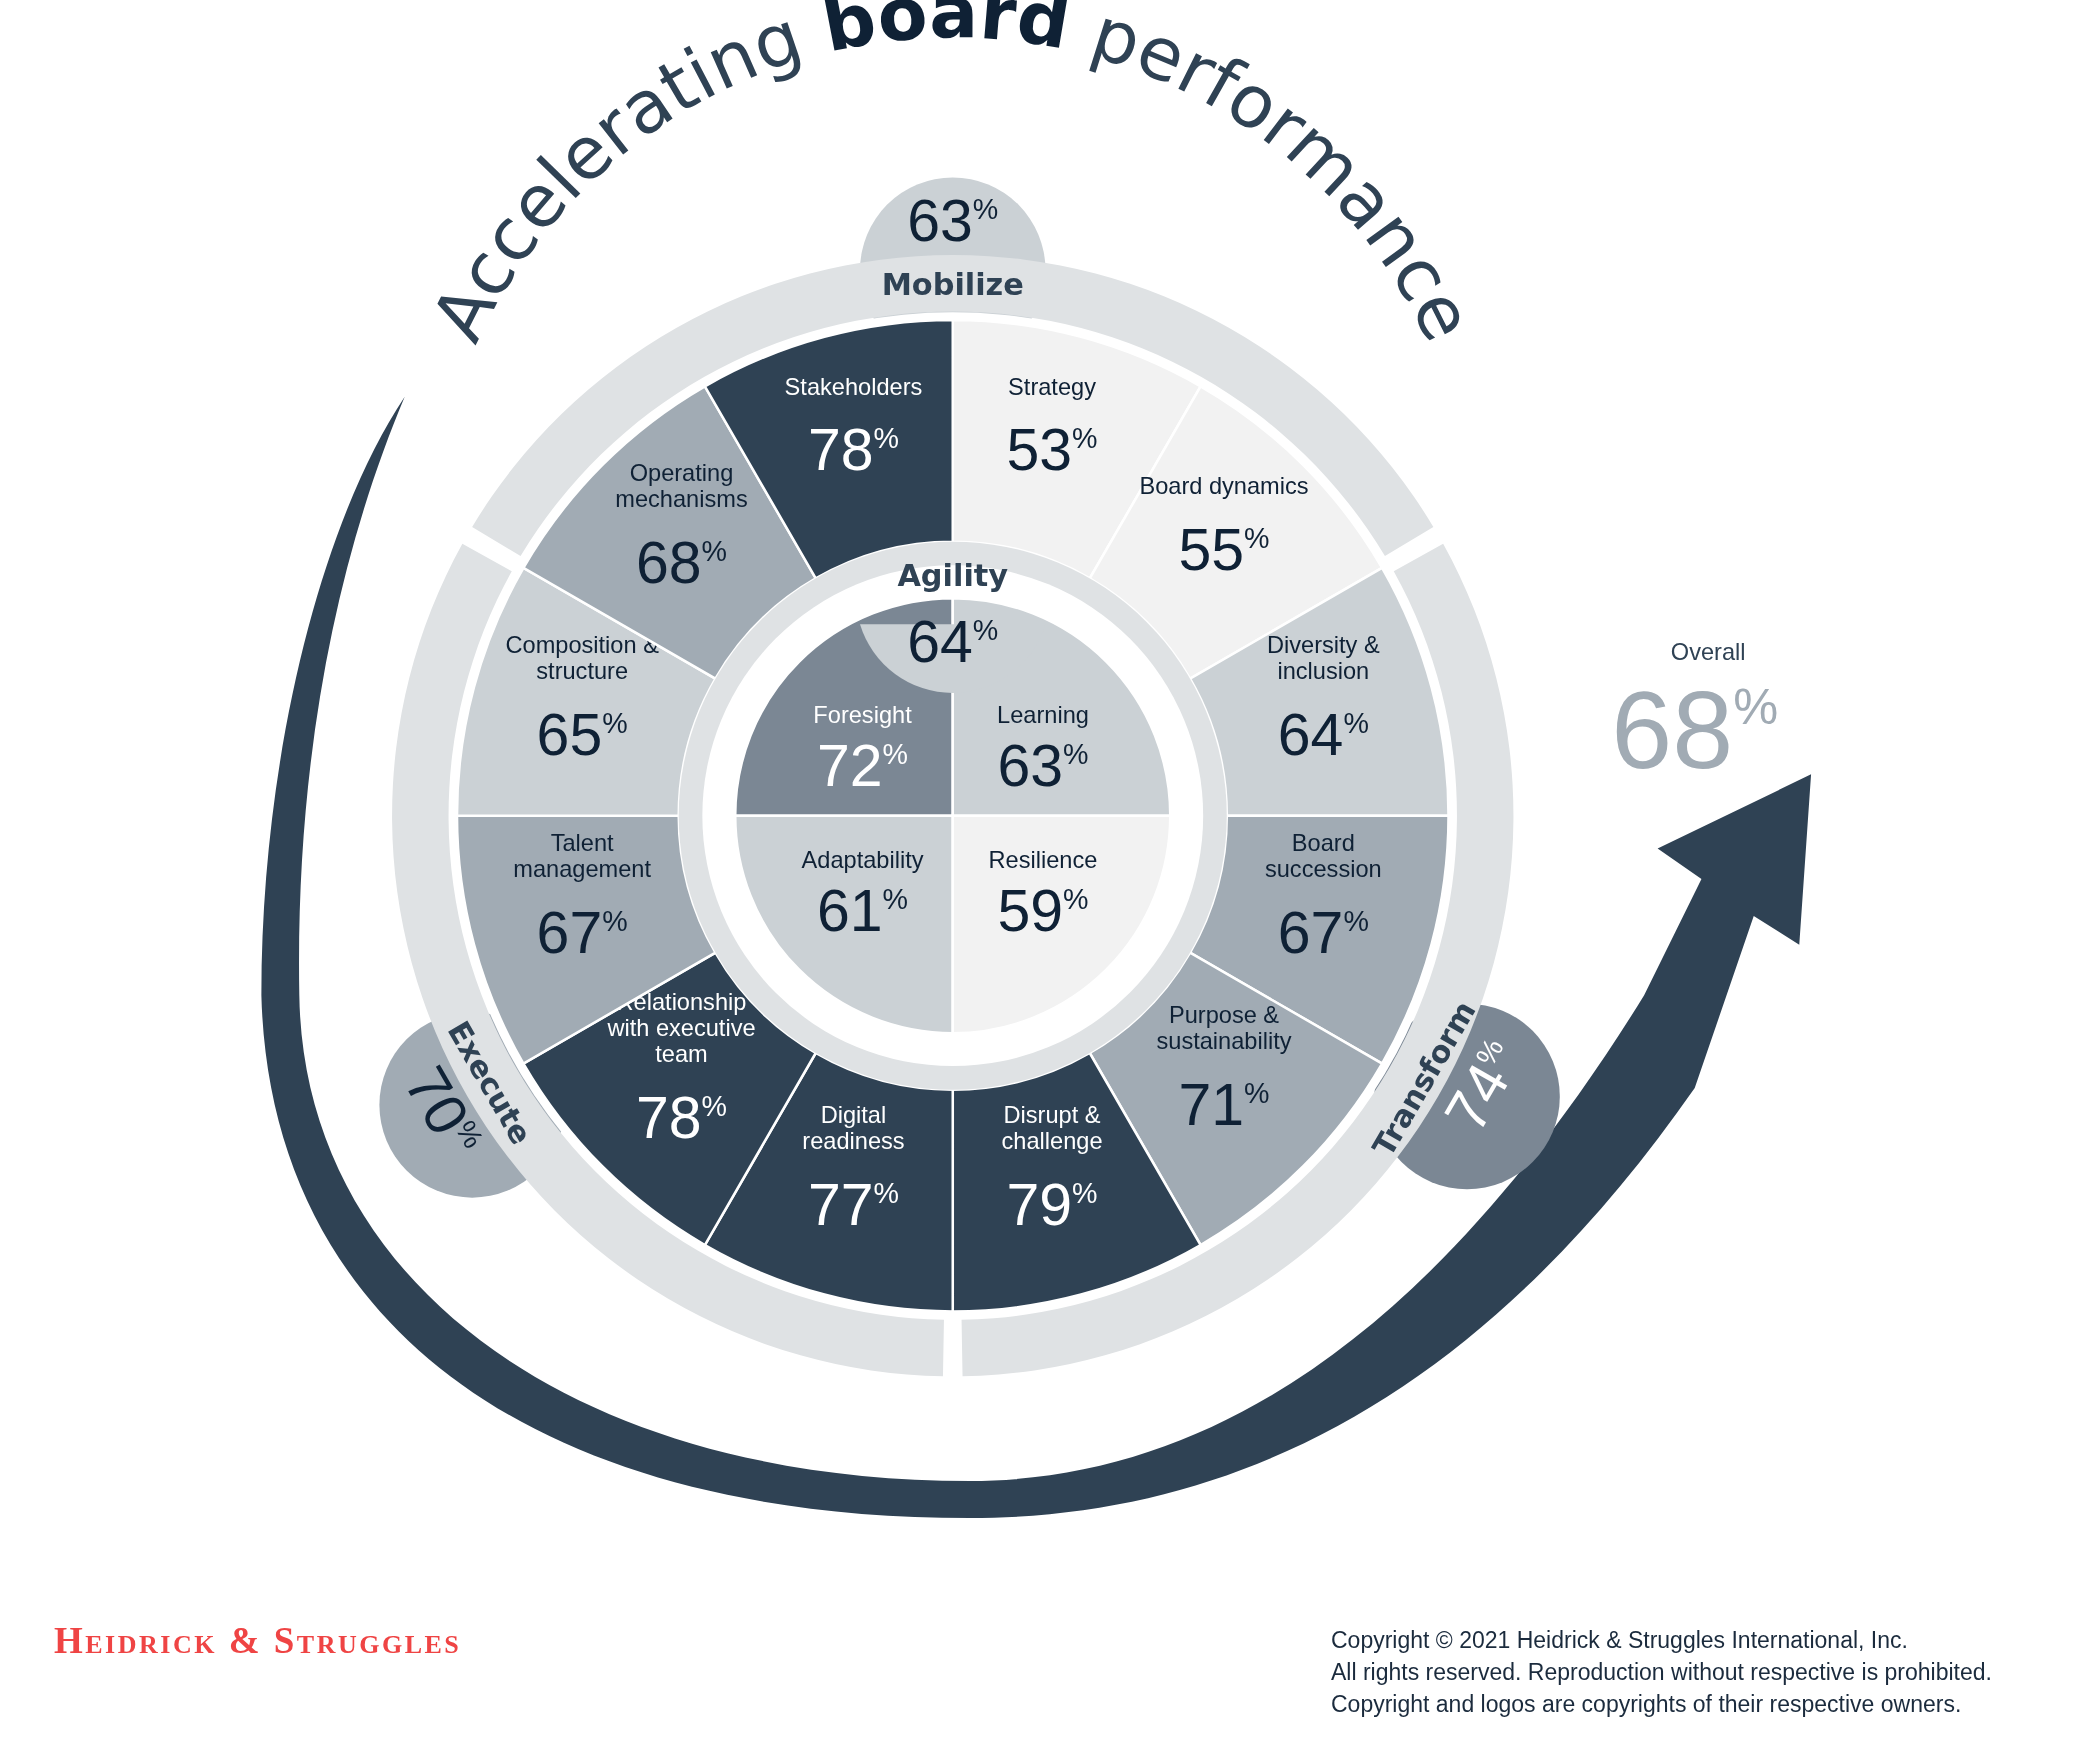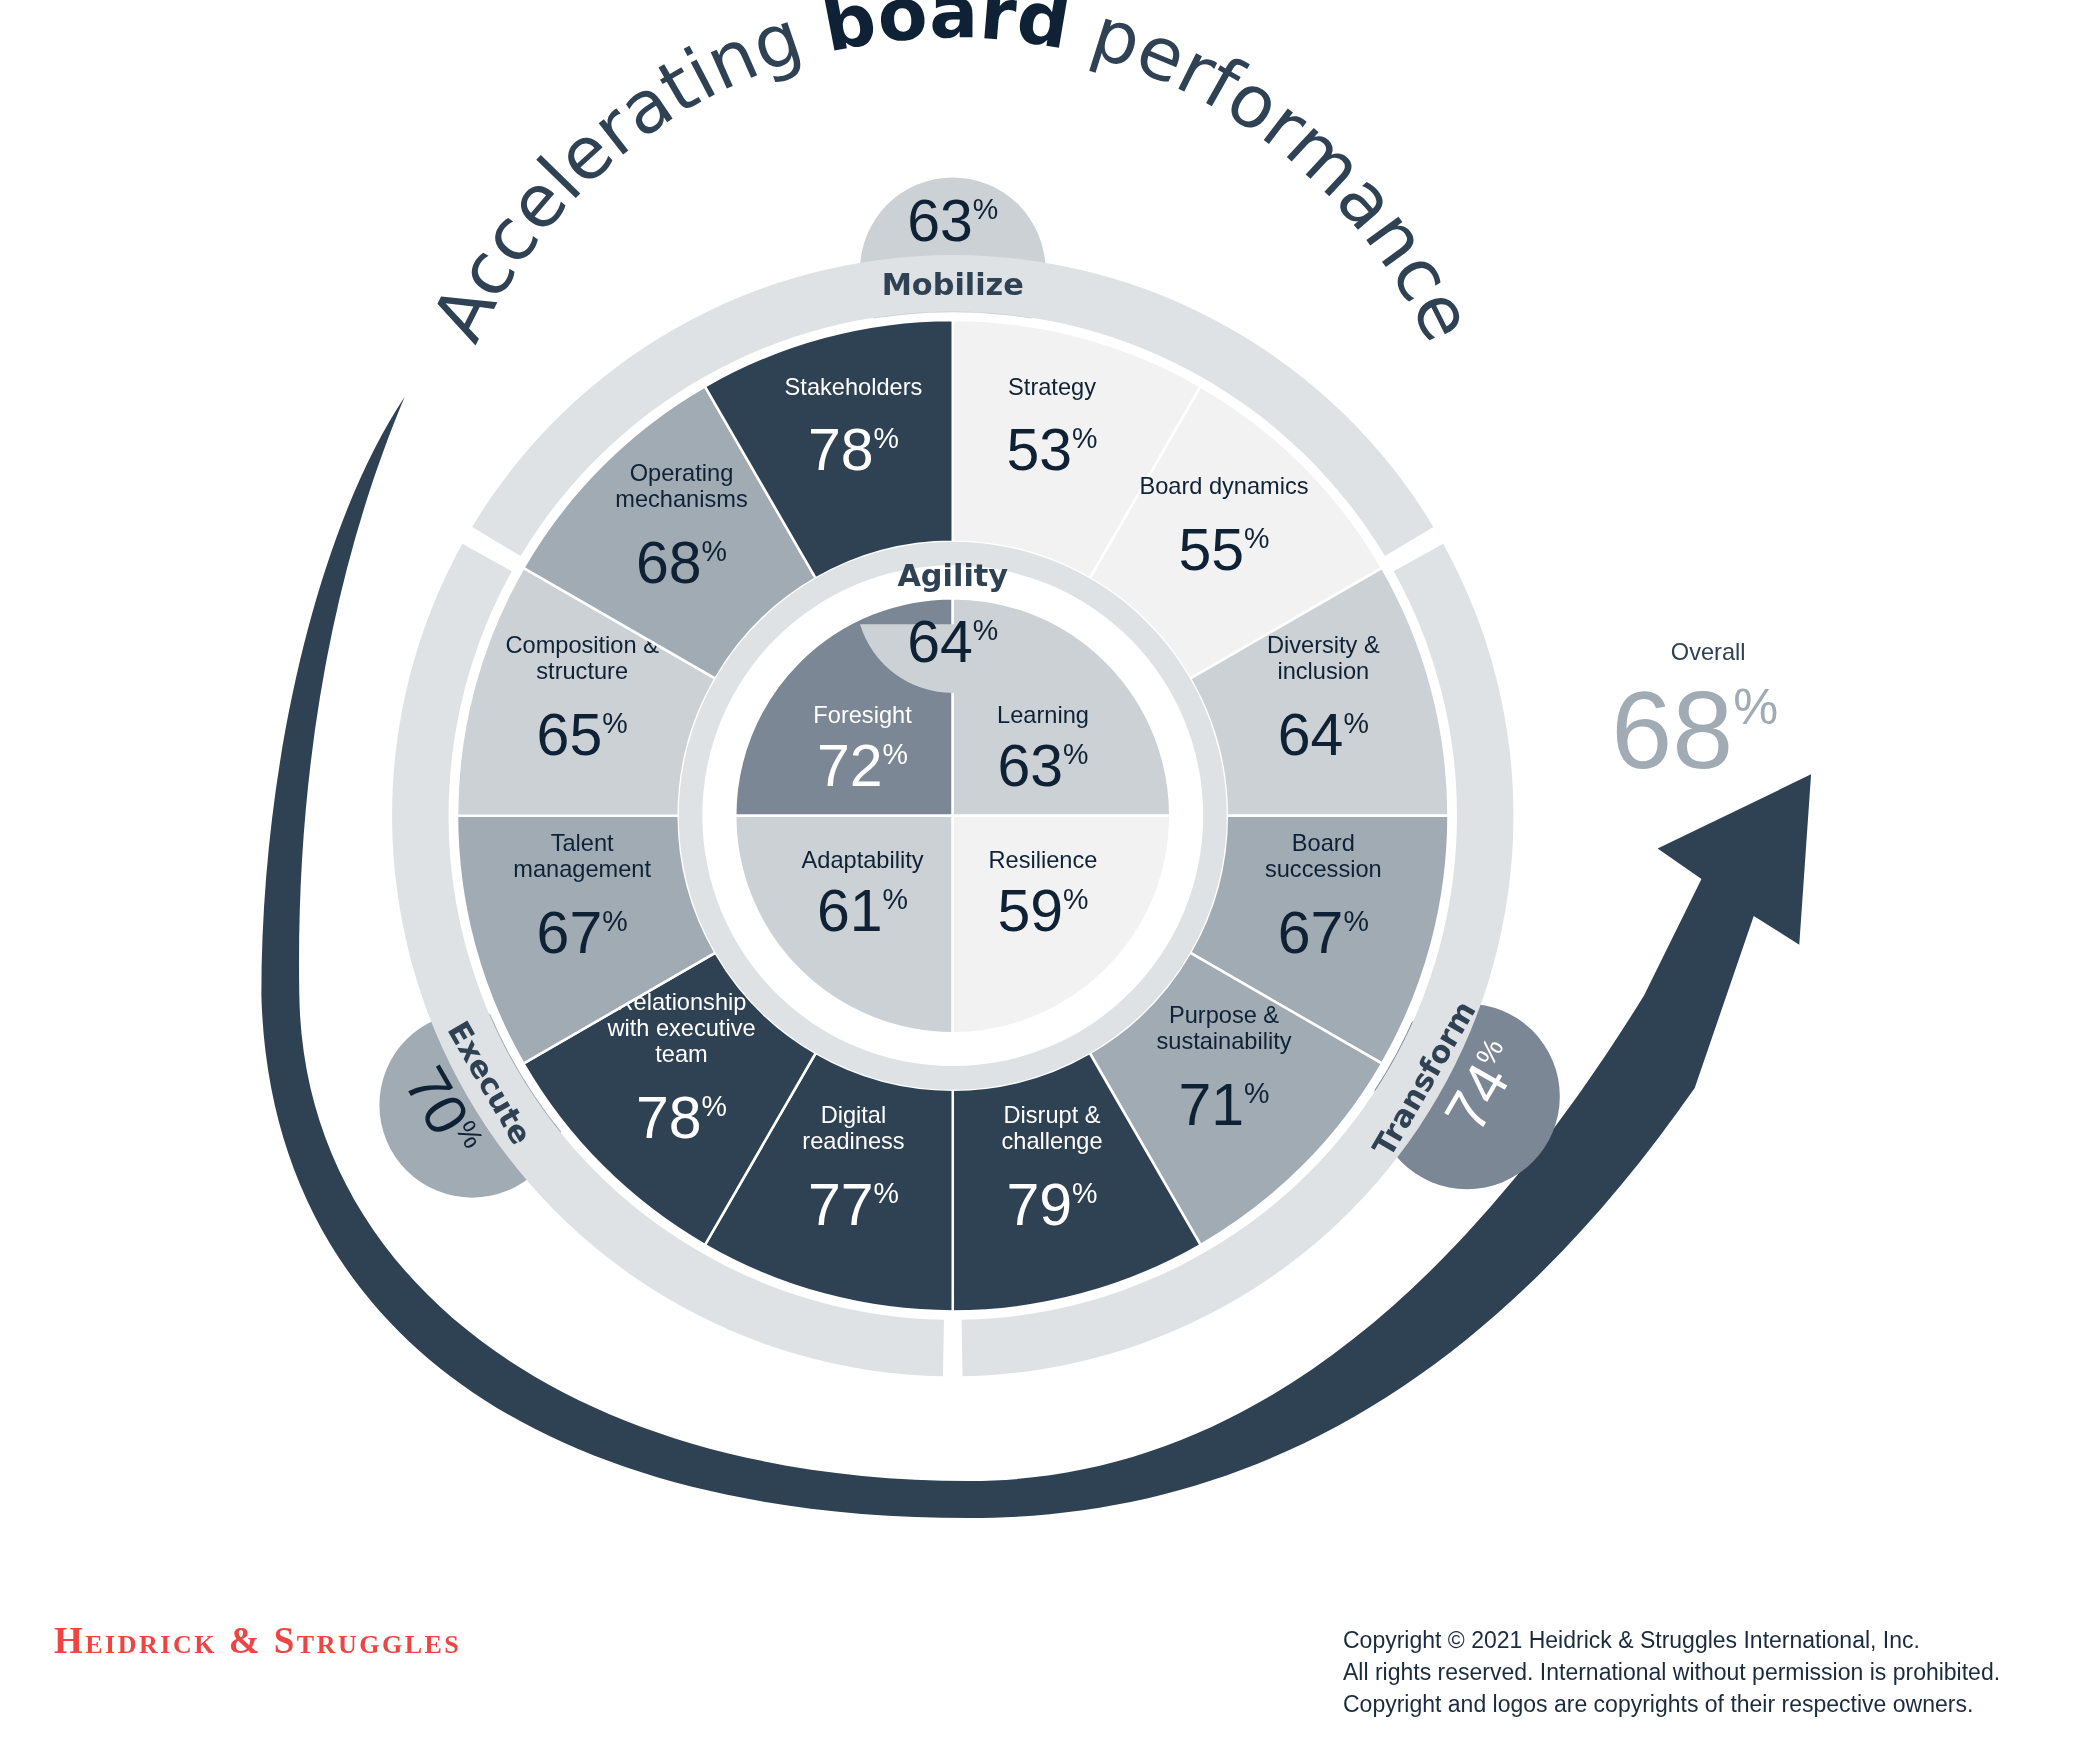"Copyright © 2021 Heidrick &" .copy div { margin-left: 12px -> none }
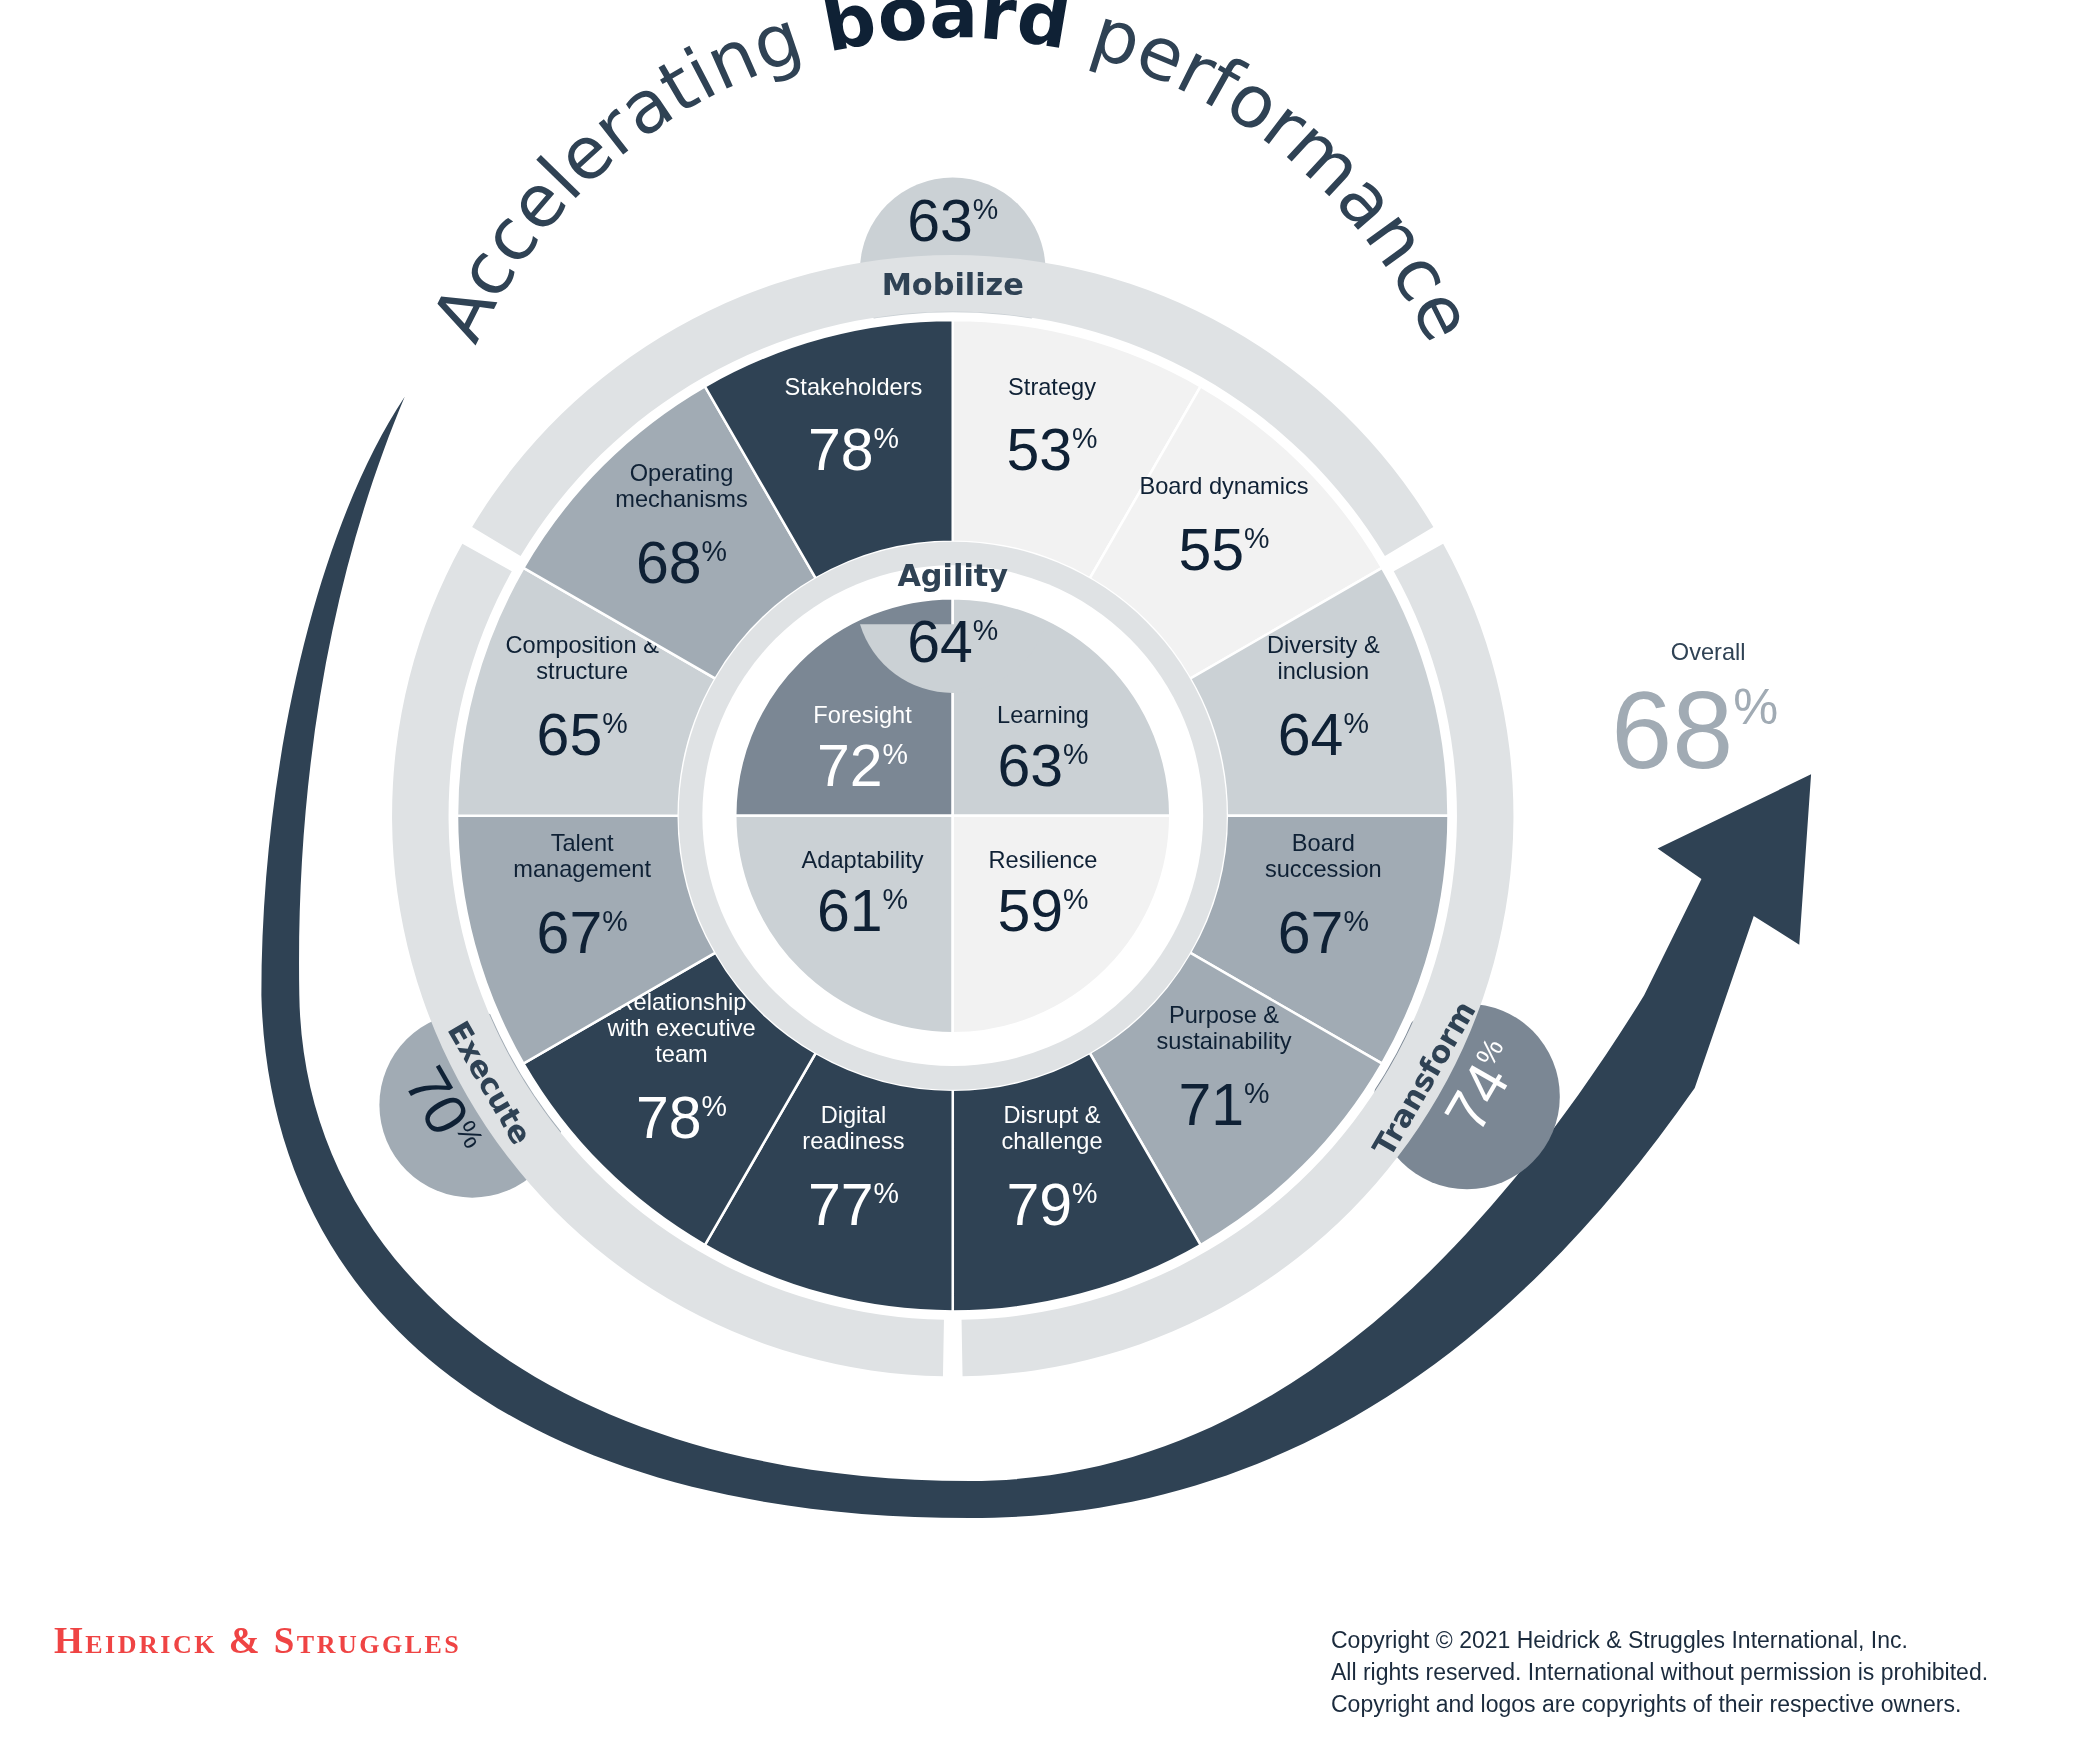"All rights reserved. International" div { text: International without permission -> Reproduction without respective }
